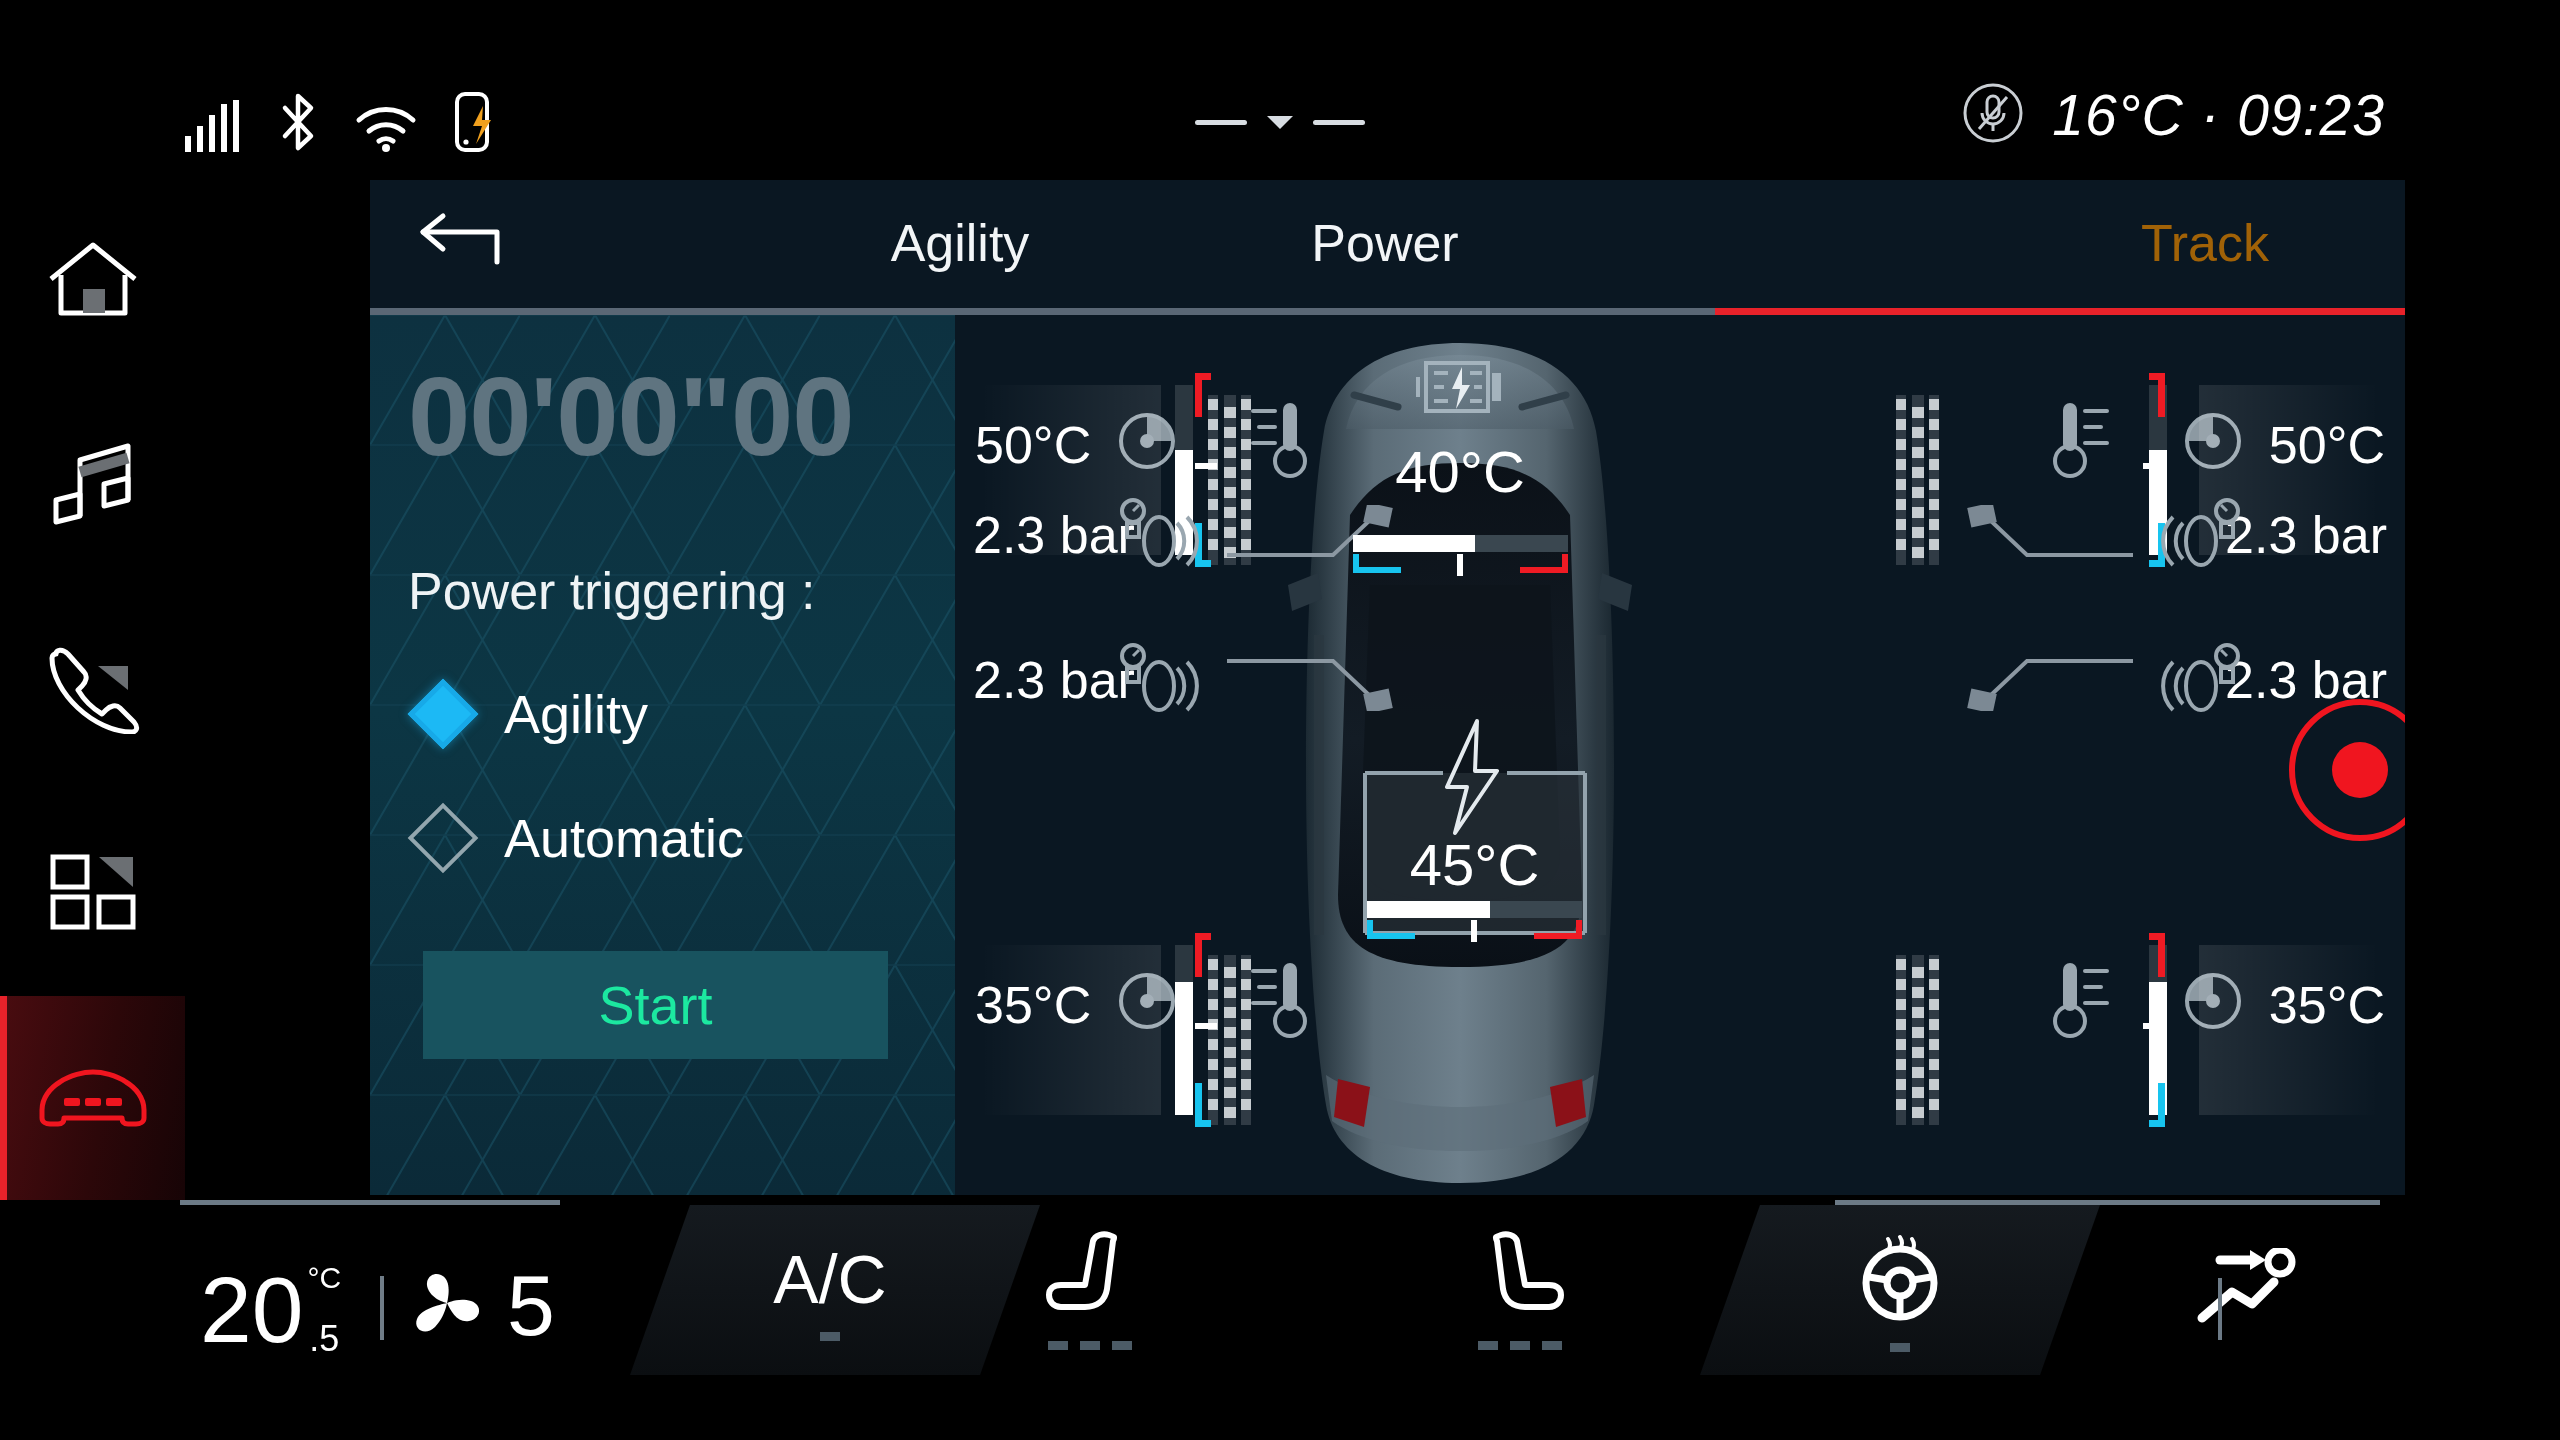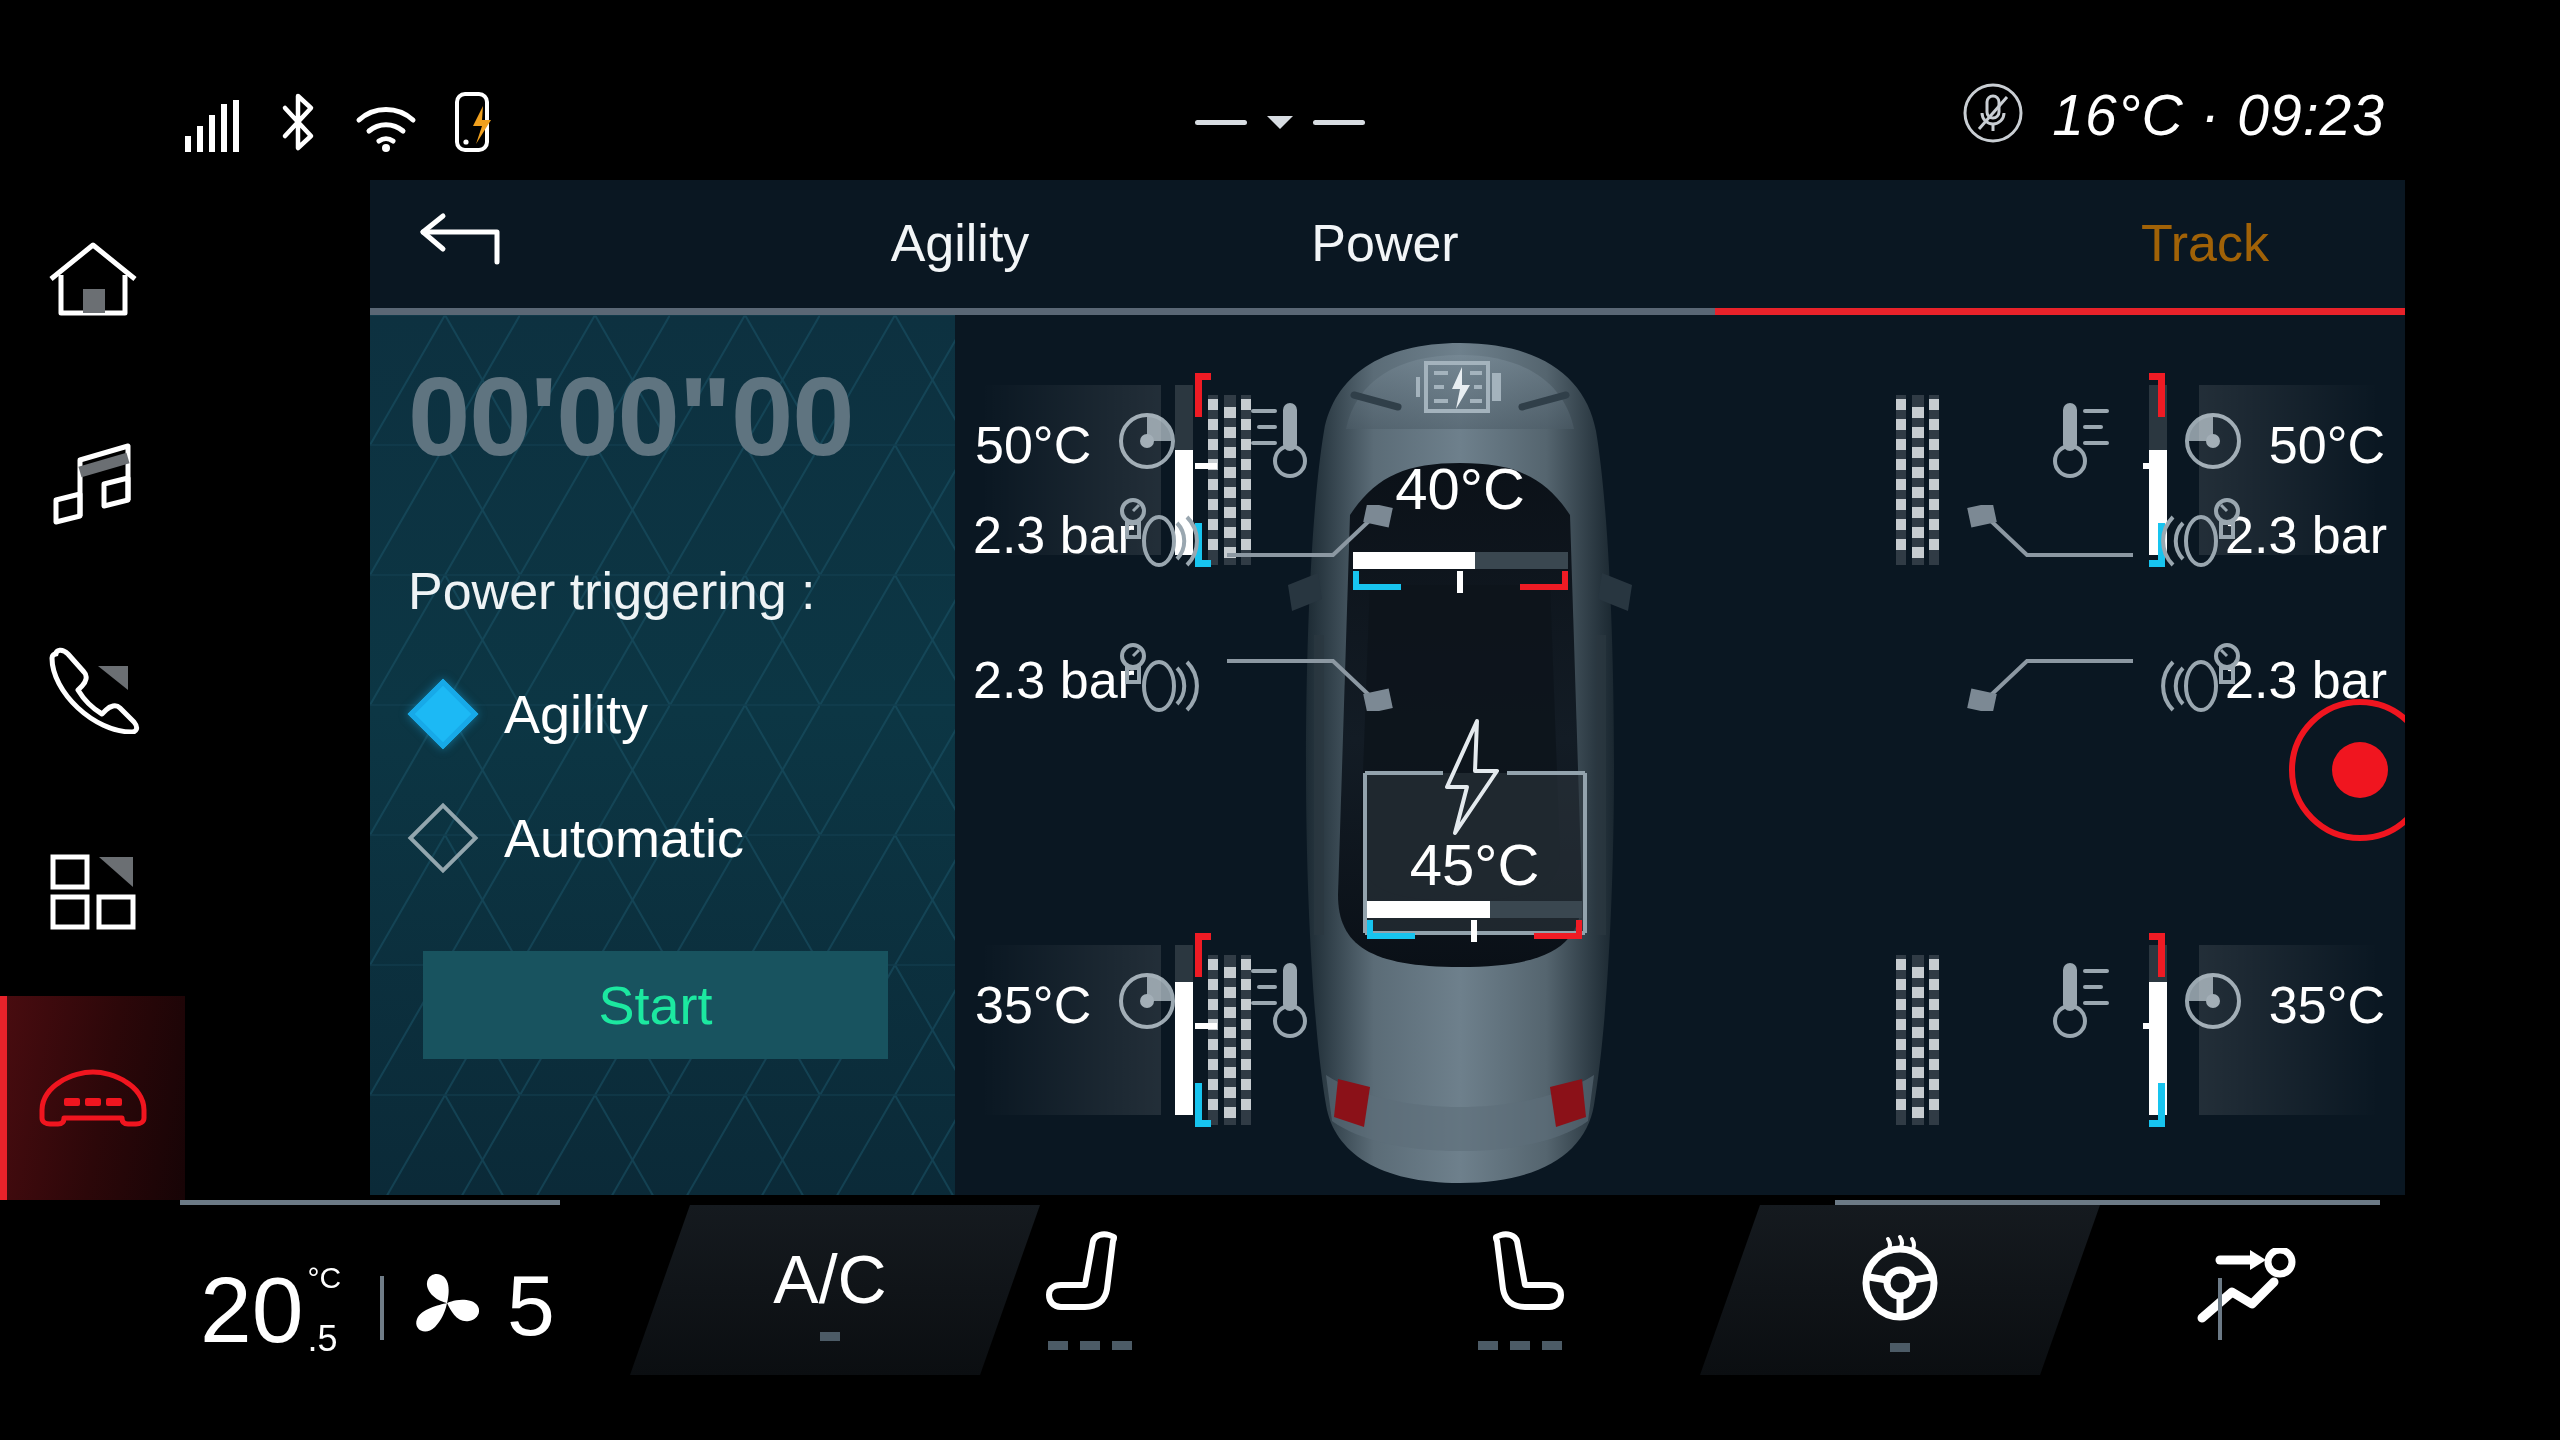"40°C" div.batt-temp { margin-top: 32px -> 15px }
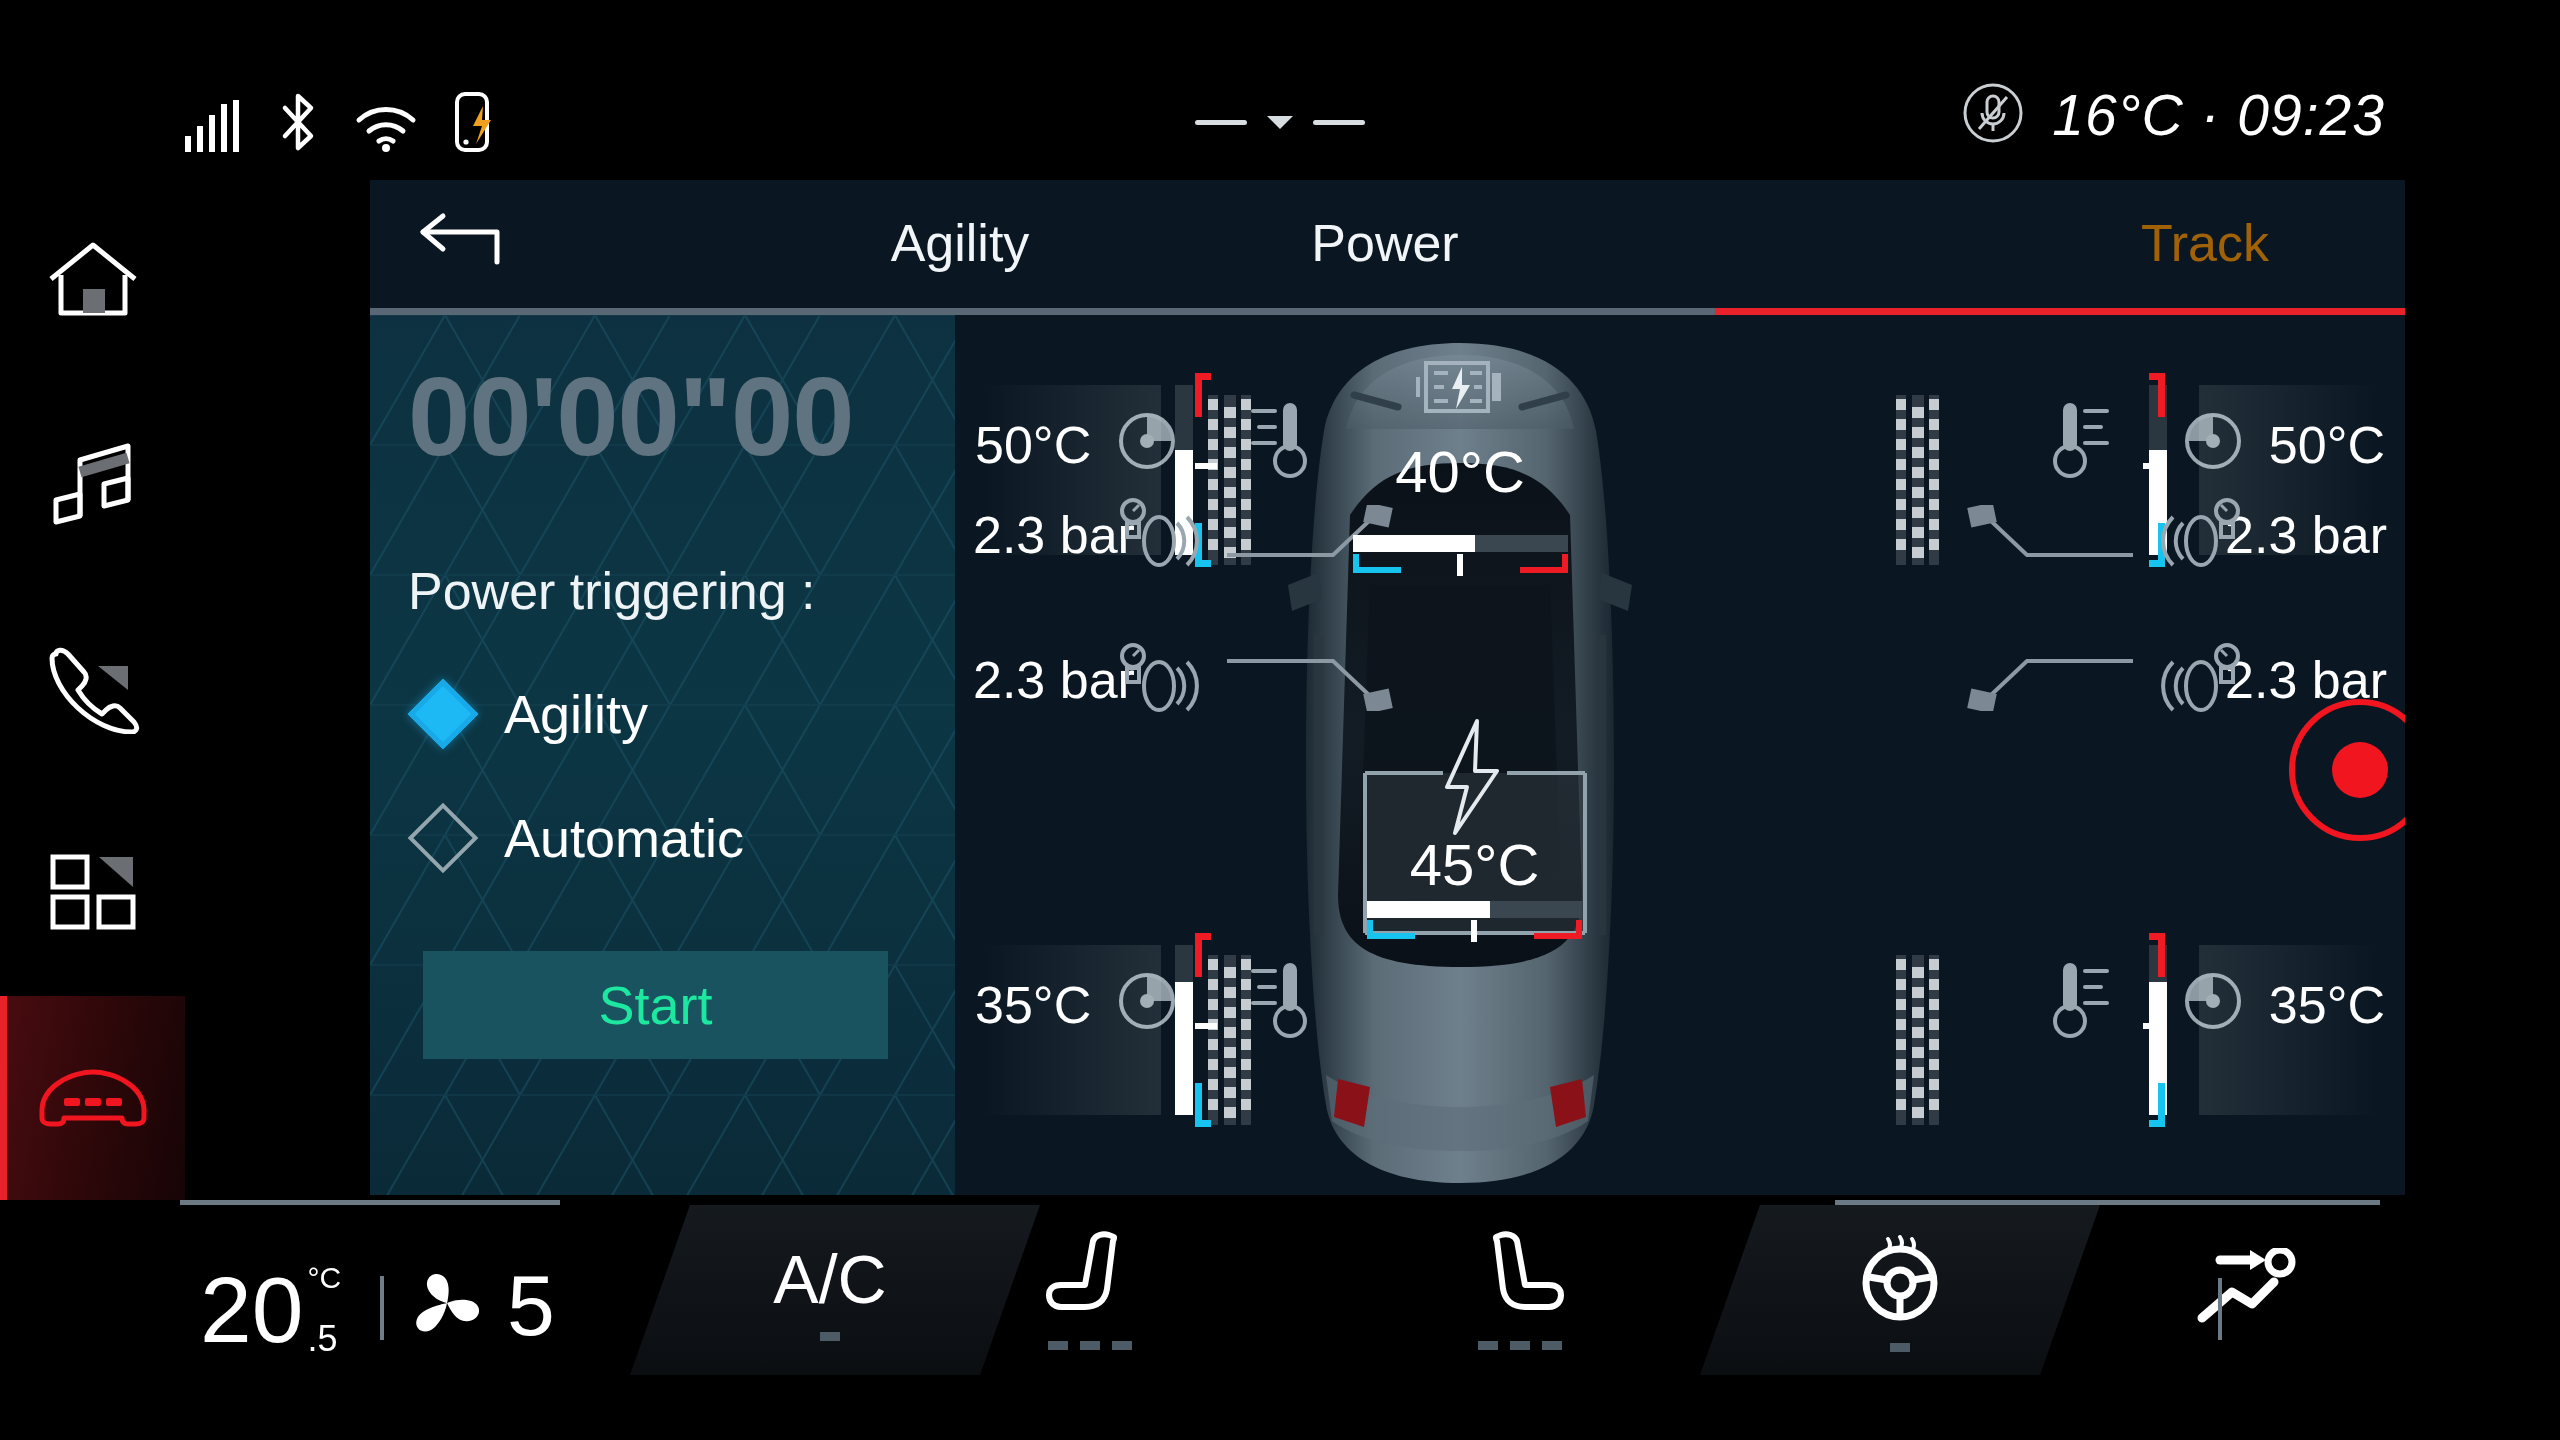"20" #climate { text-align: none -> center }
